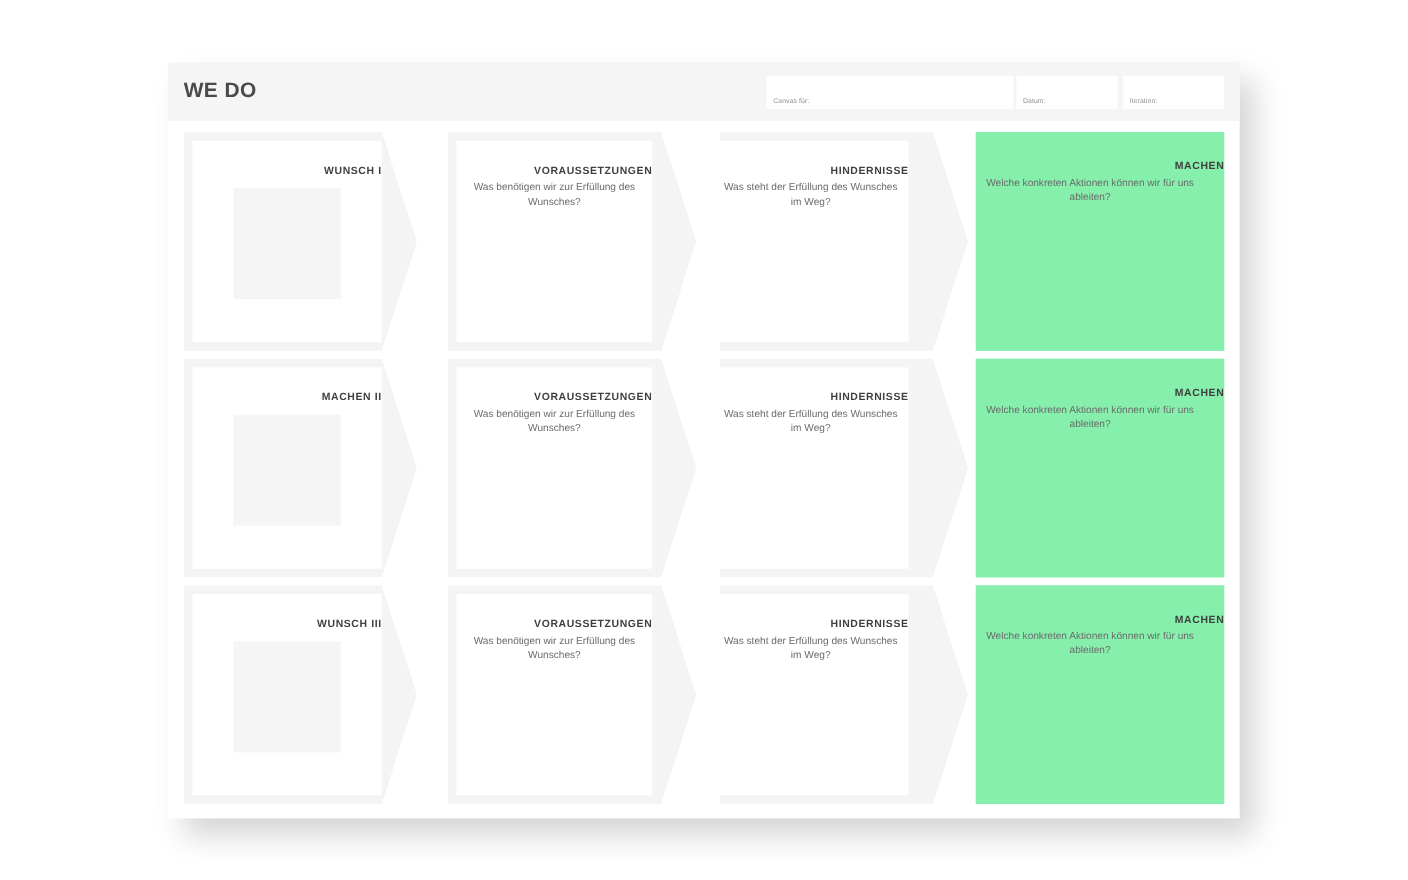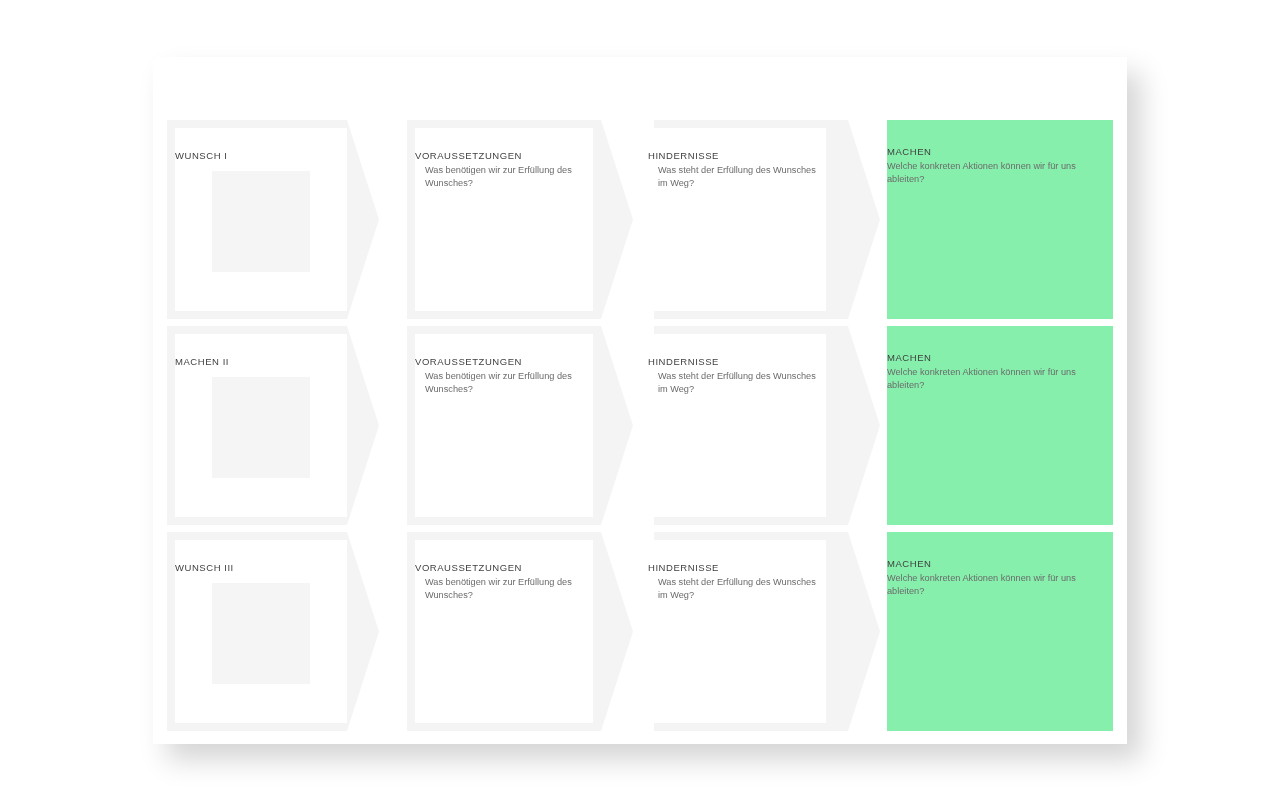"WE DO" div { html: none -> <div> <div>WE DO</div> <div> <span>Canvas für:</span> </div> <div> <span>Datum:</span> </div> <div> <span>Iteration:</span> </div> </div> }
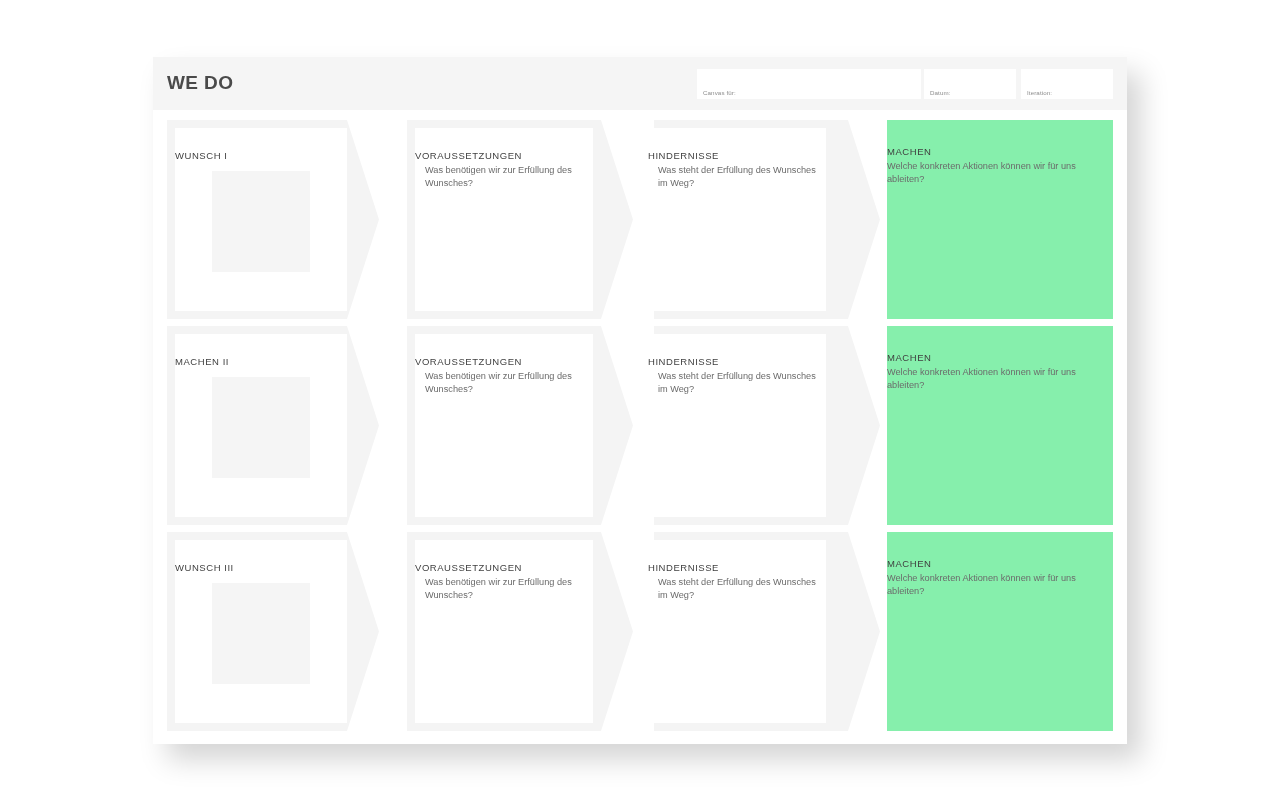"WUNSCH I" .card-title { font-weight: normal -> bold; text-align: left -> right }
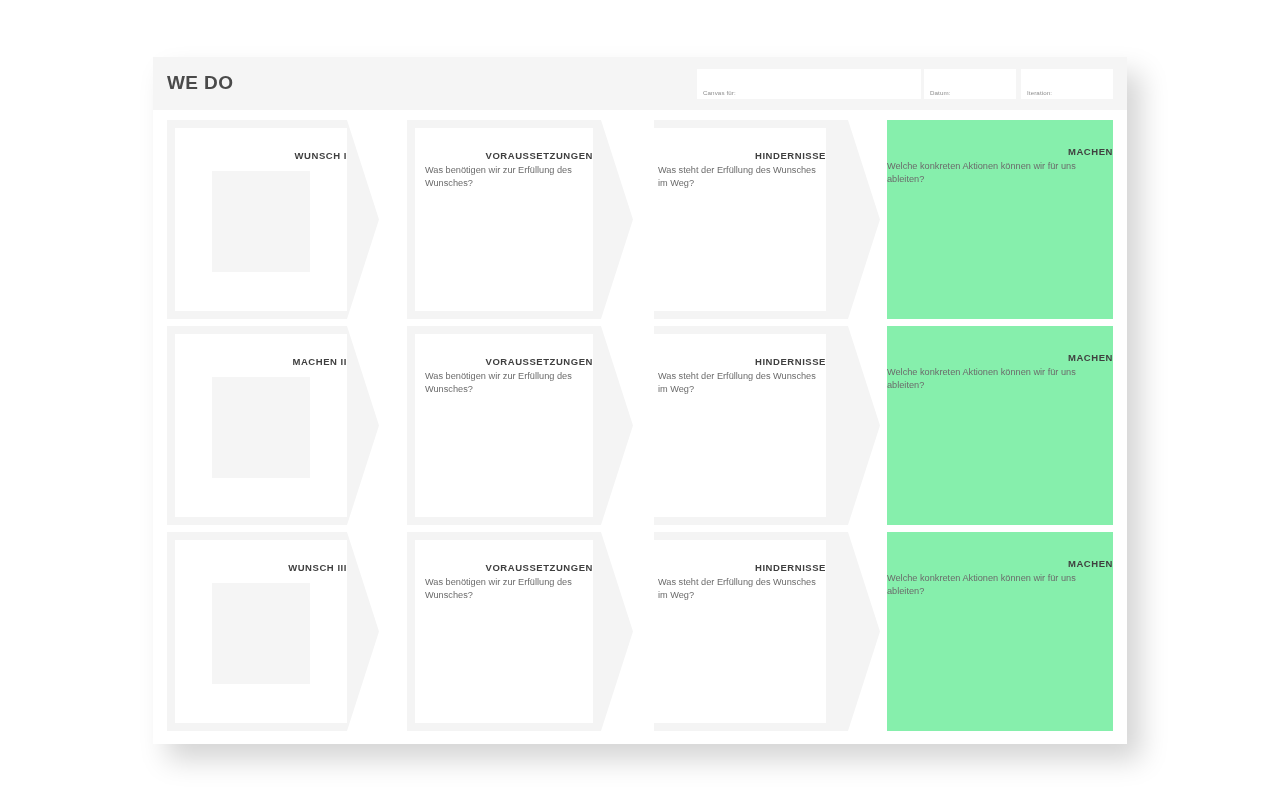"Was benötigen wir zur Erfüllung" .card-subtitle { text-align: none -> center }
